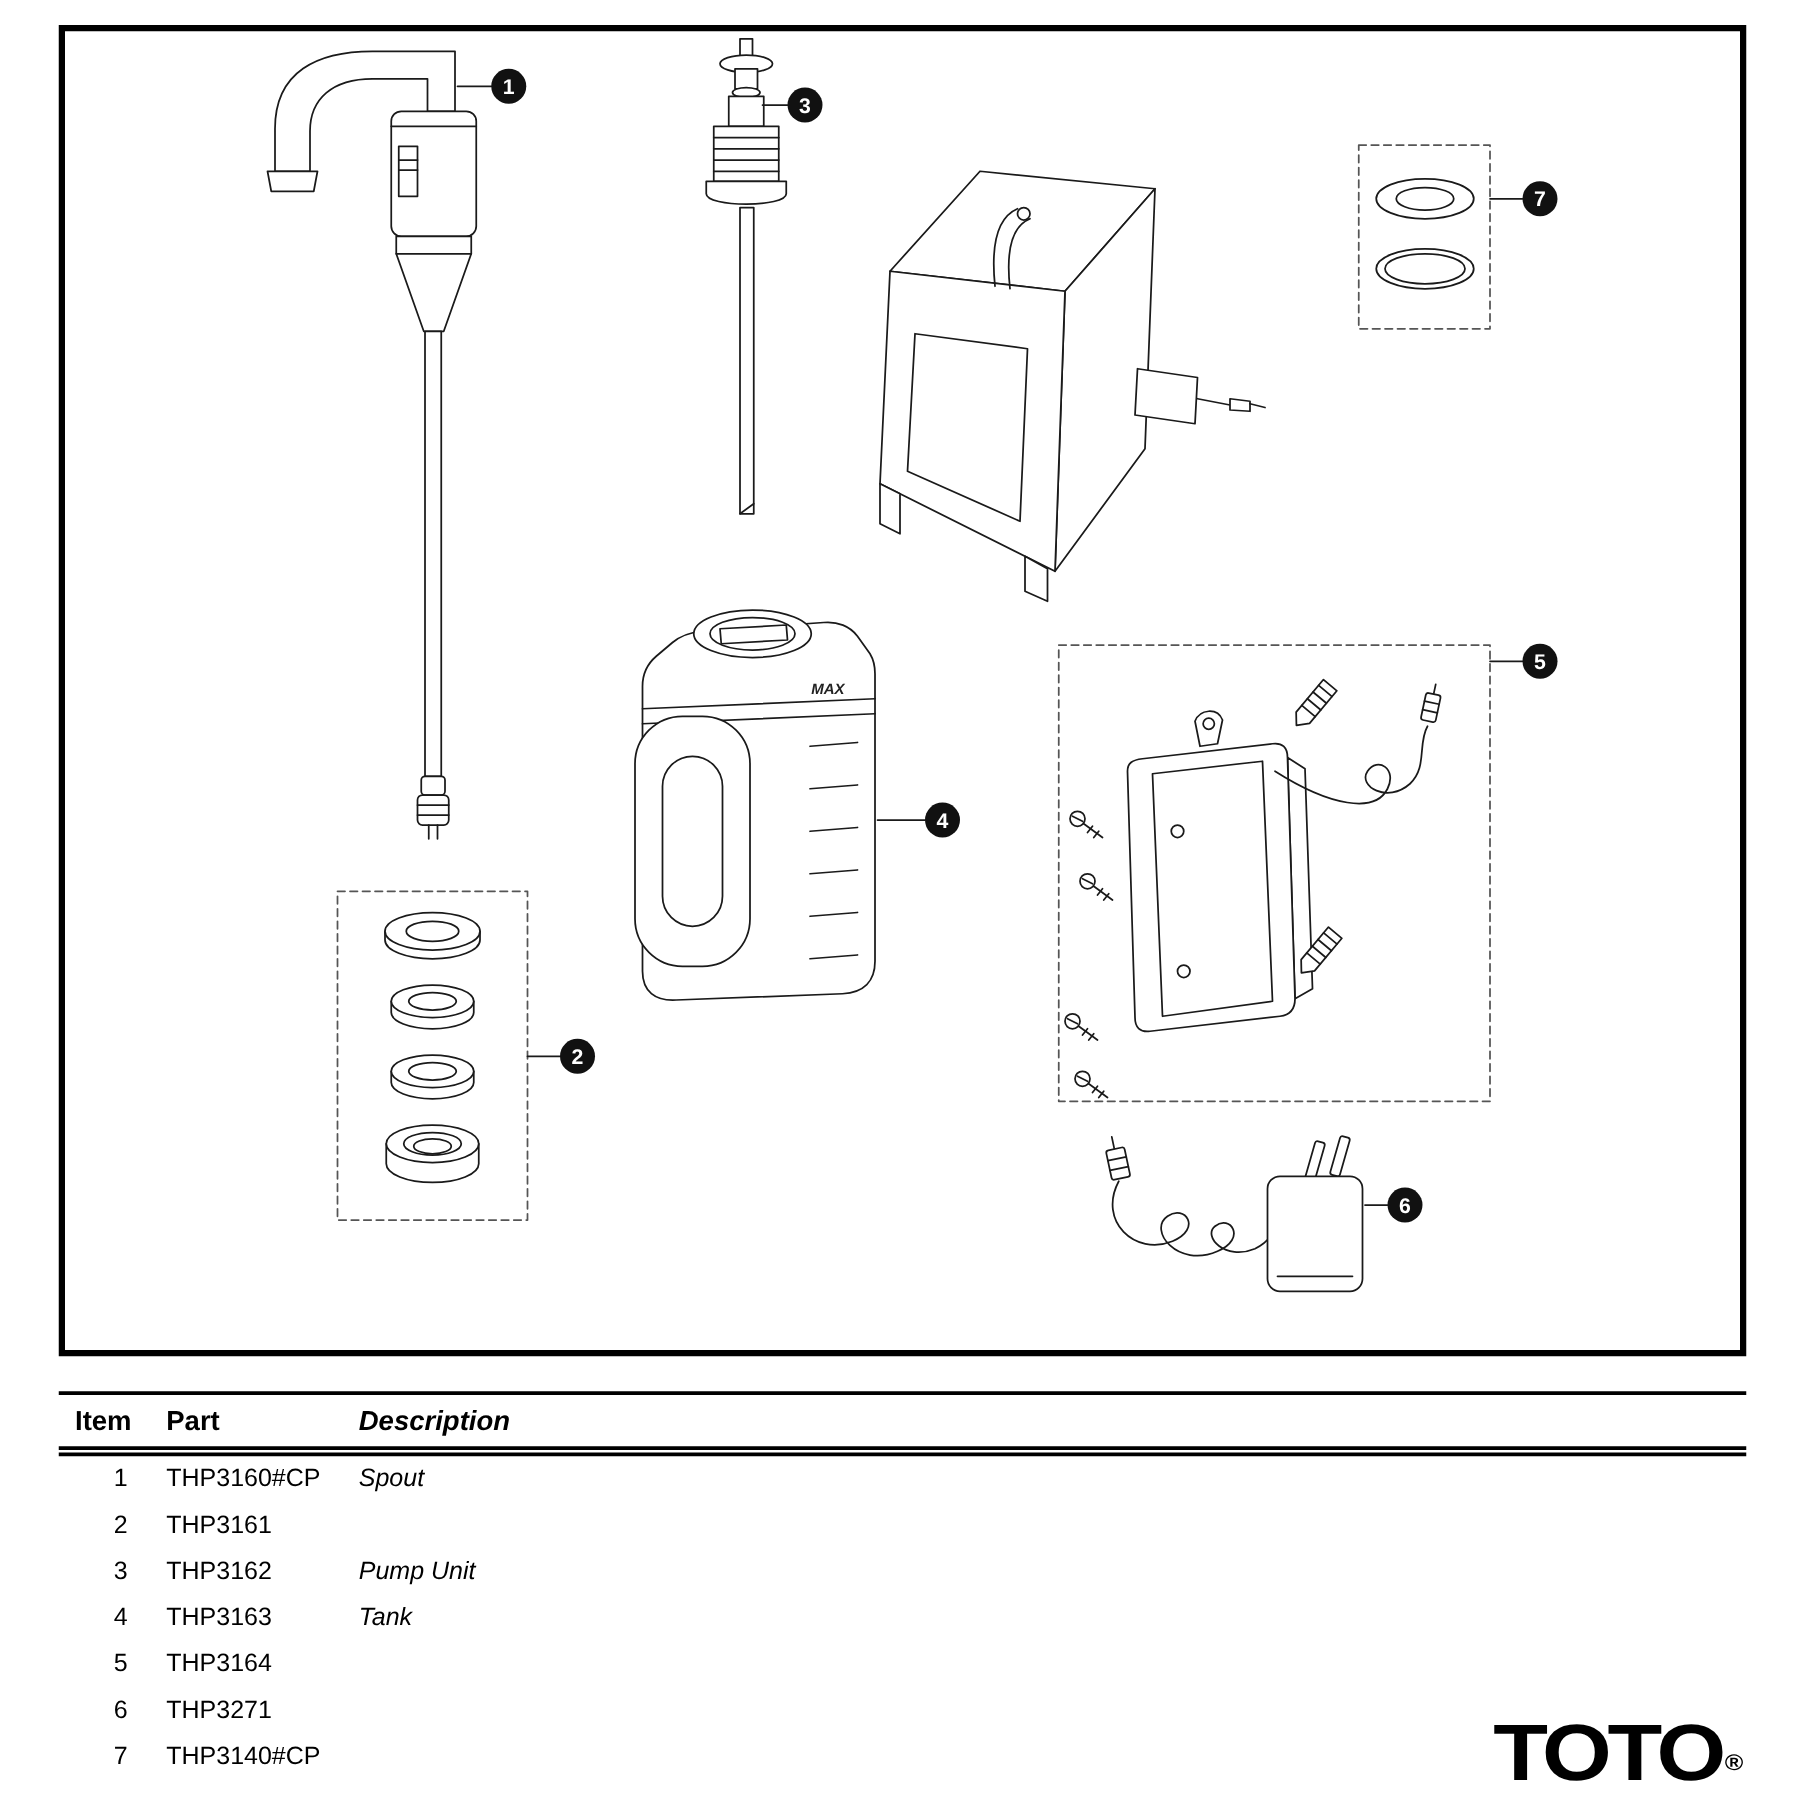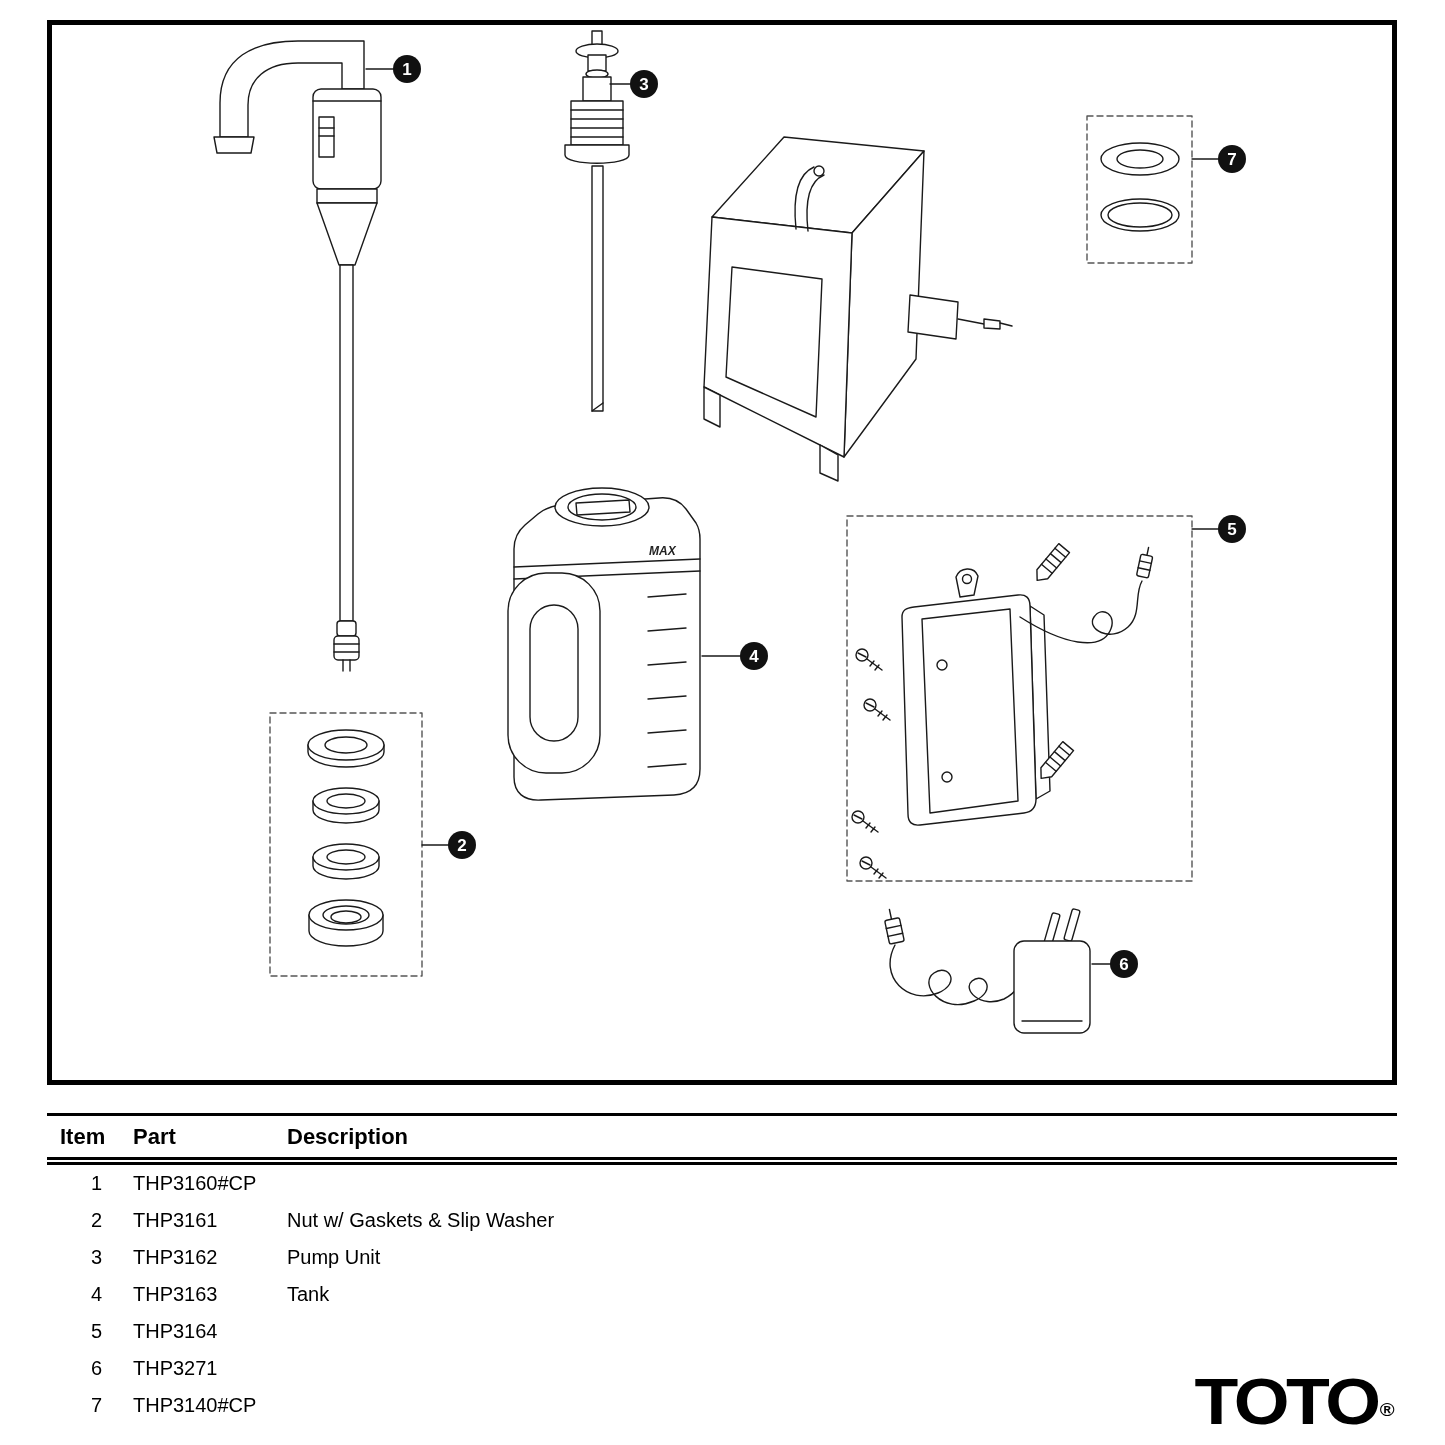"Description" .col-desc { font-style: none -> italic }
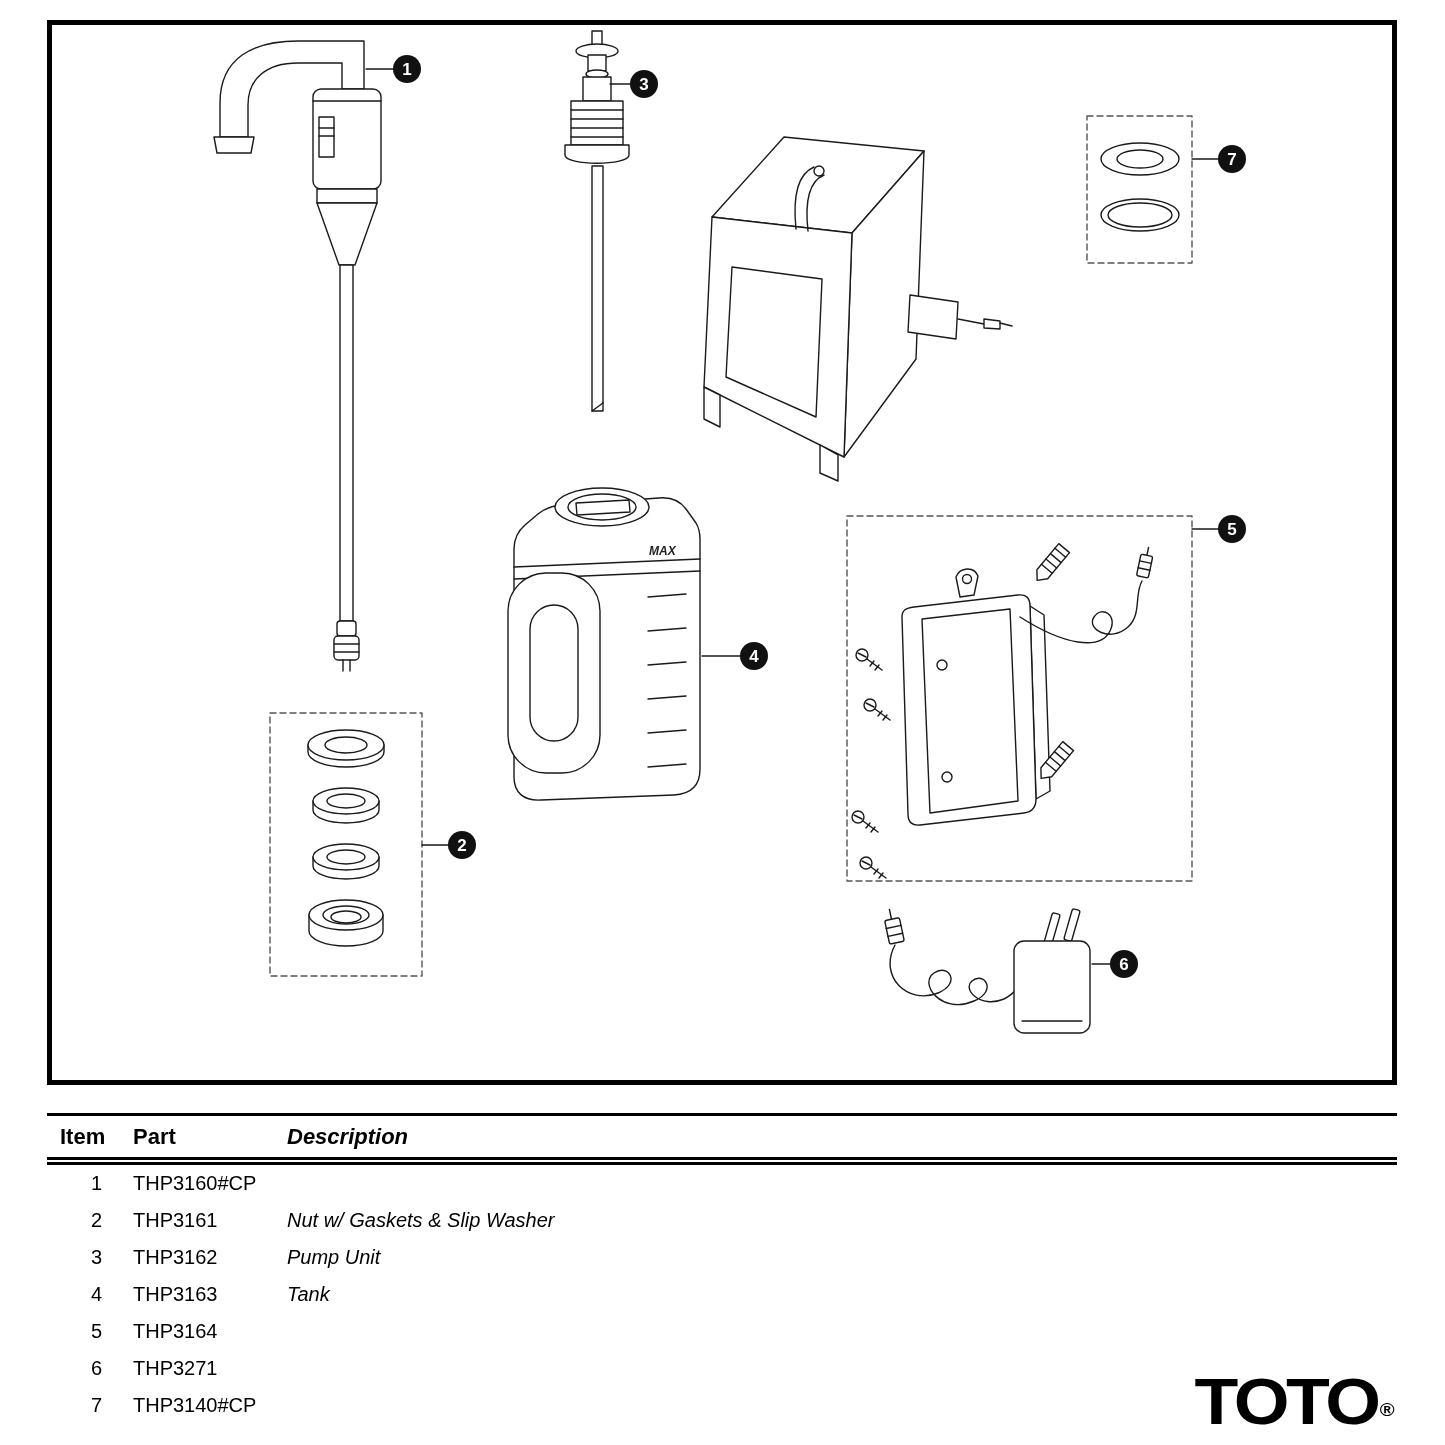"Spout" span.col-desc { html: none -> <span>Spout</span> }
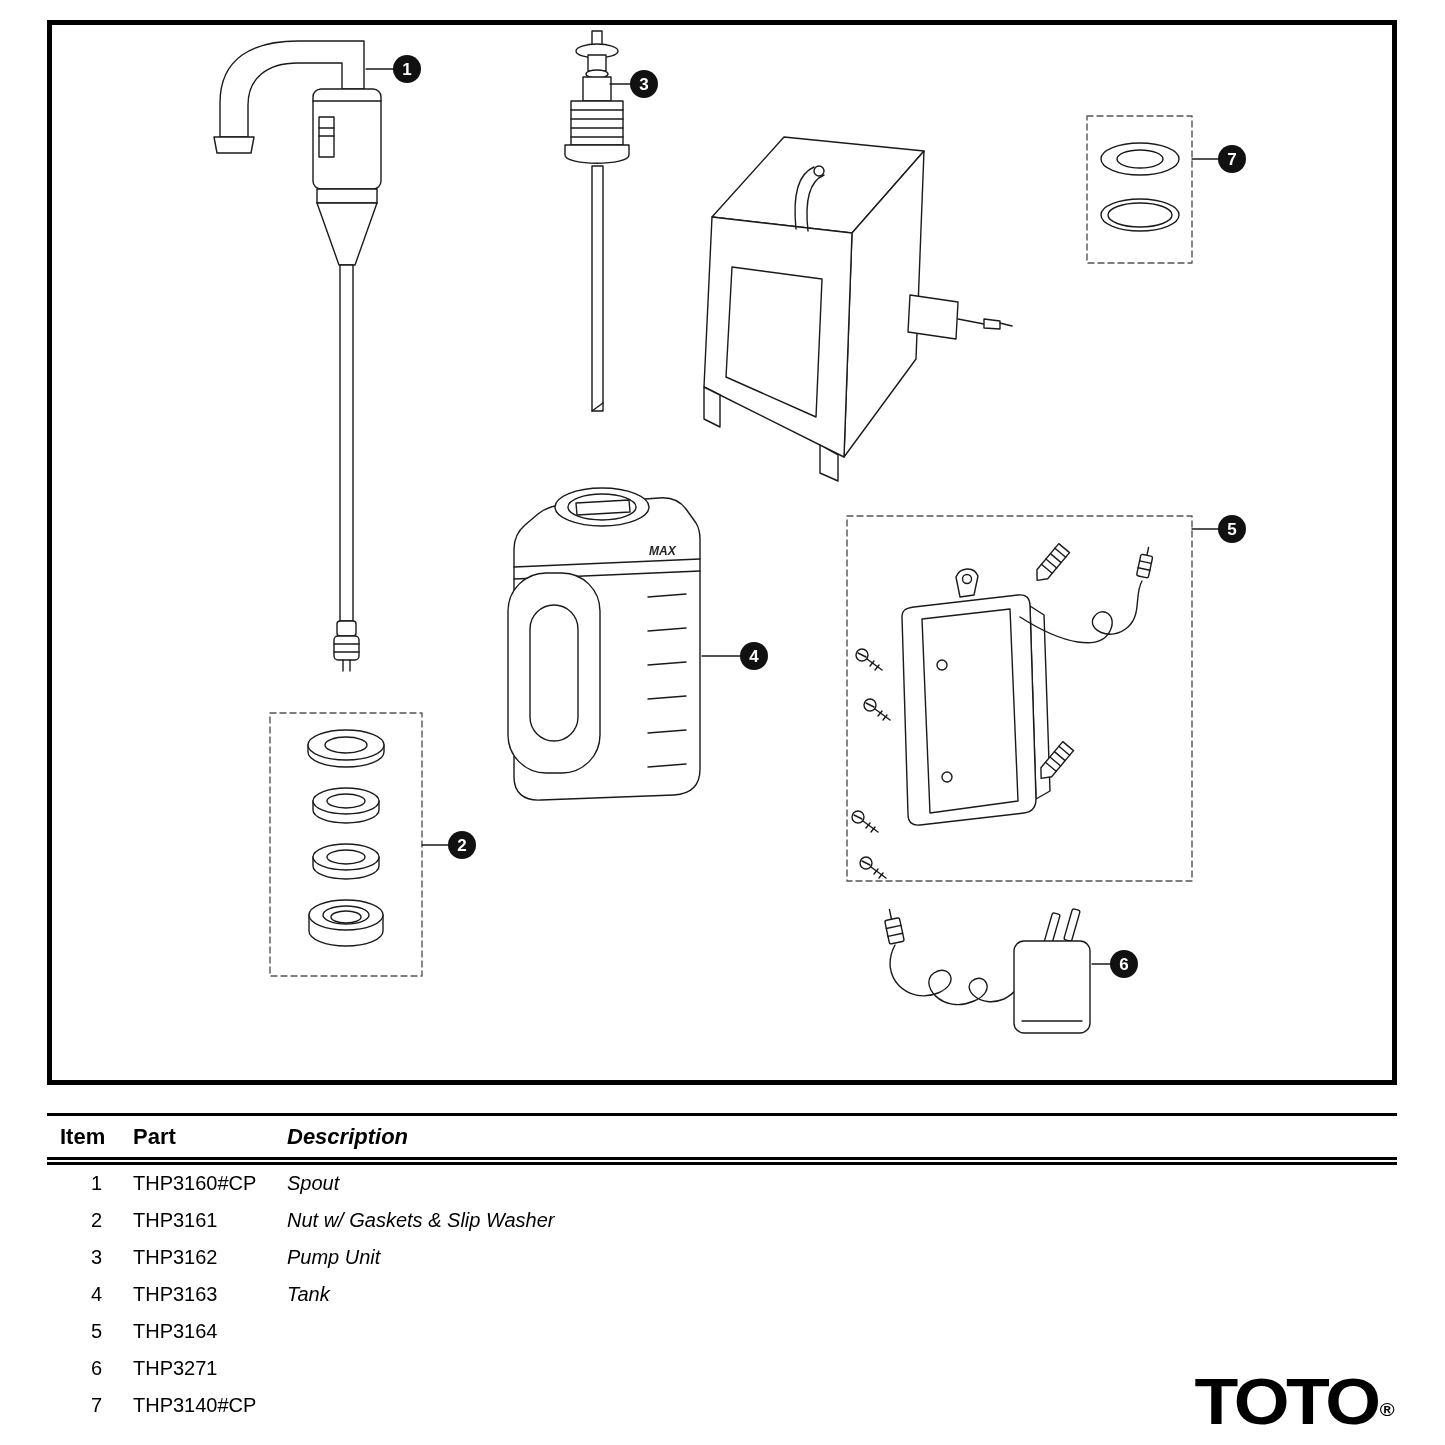"Nut w/ Gaskets & Slip" span.col-desc { html: <span>Nut w/ Gaskets &amp; Slip Washer</span> -> none }
